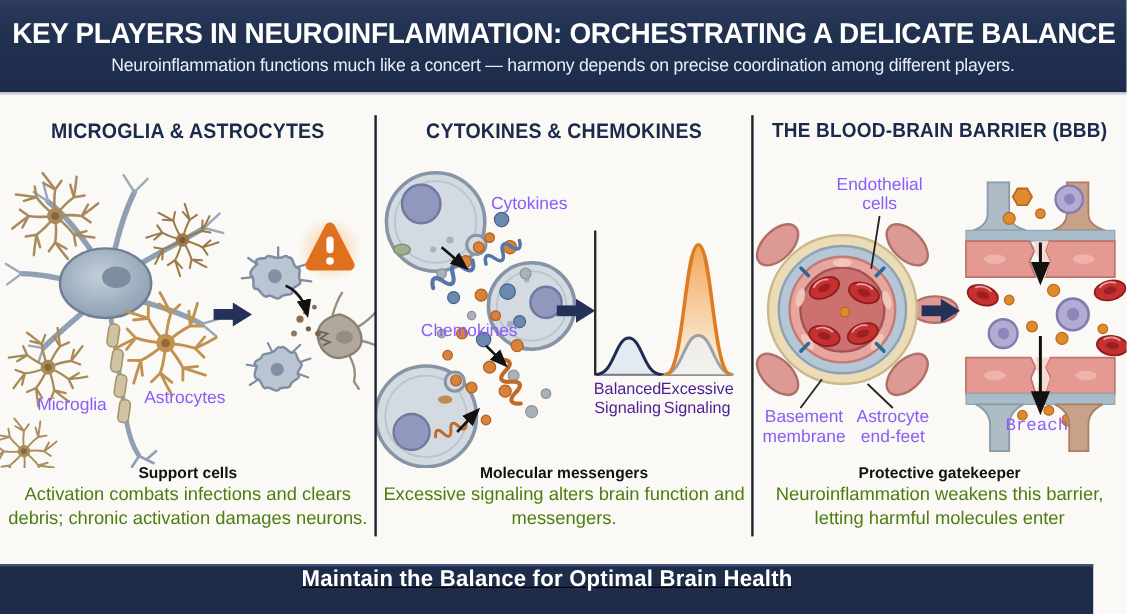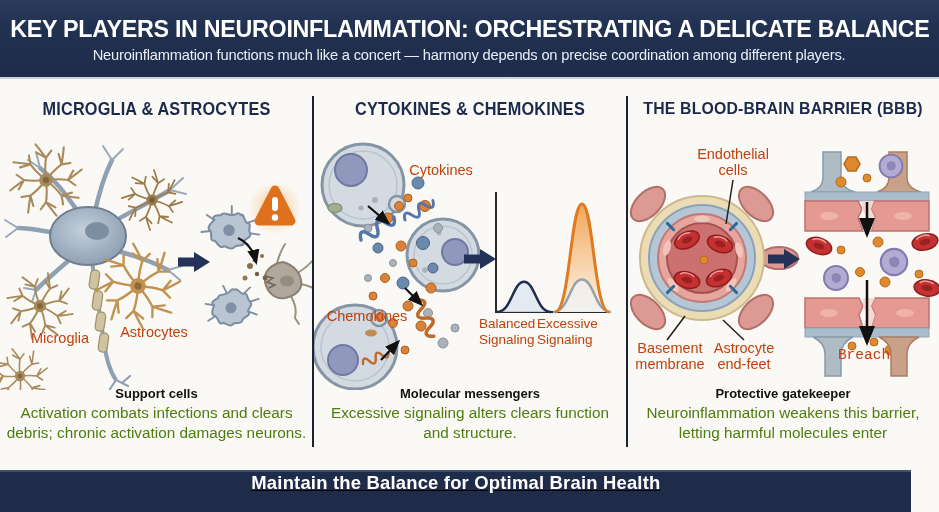"Endothelial cells" .ill-label { color: #c2410c -> #8b5cf6 }
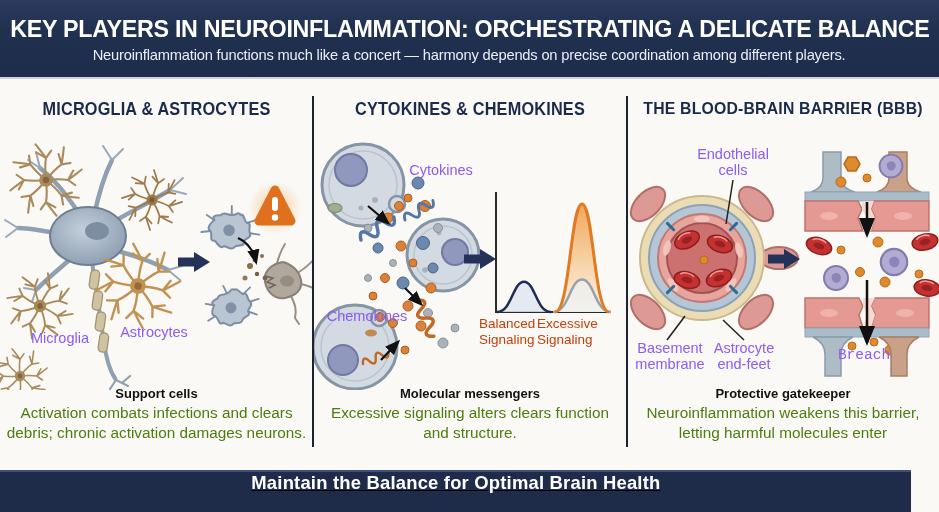"Chemokines" div.ill-label { left: 4px -> 28px; margin-top: 40px -> none }
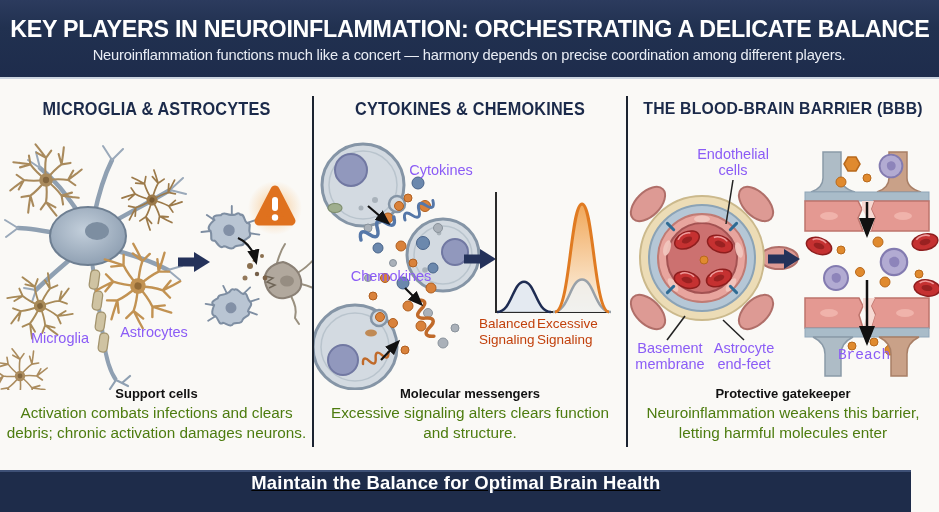"Balanced Signaling" .chart-label { color: #c2410c -> #4c1d95; text-align: none -> center }
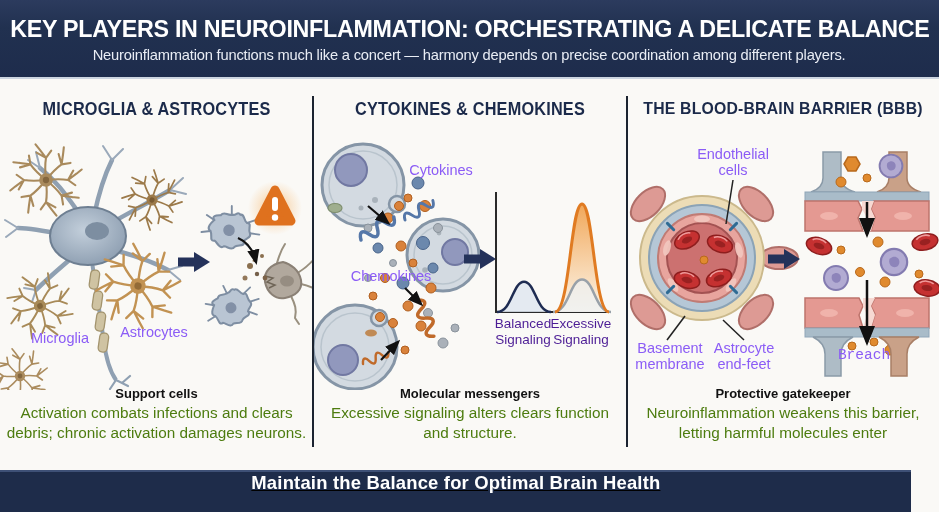"Excessive signaling alters clears" p { text: clears function and structure -> brain function and messengers }
